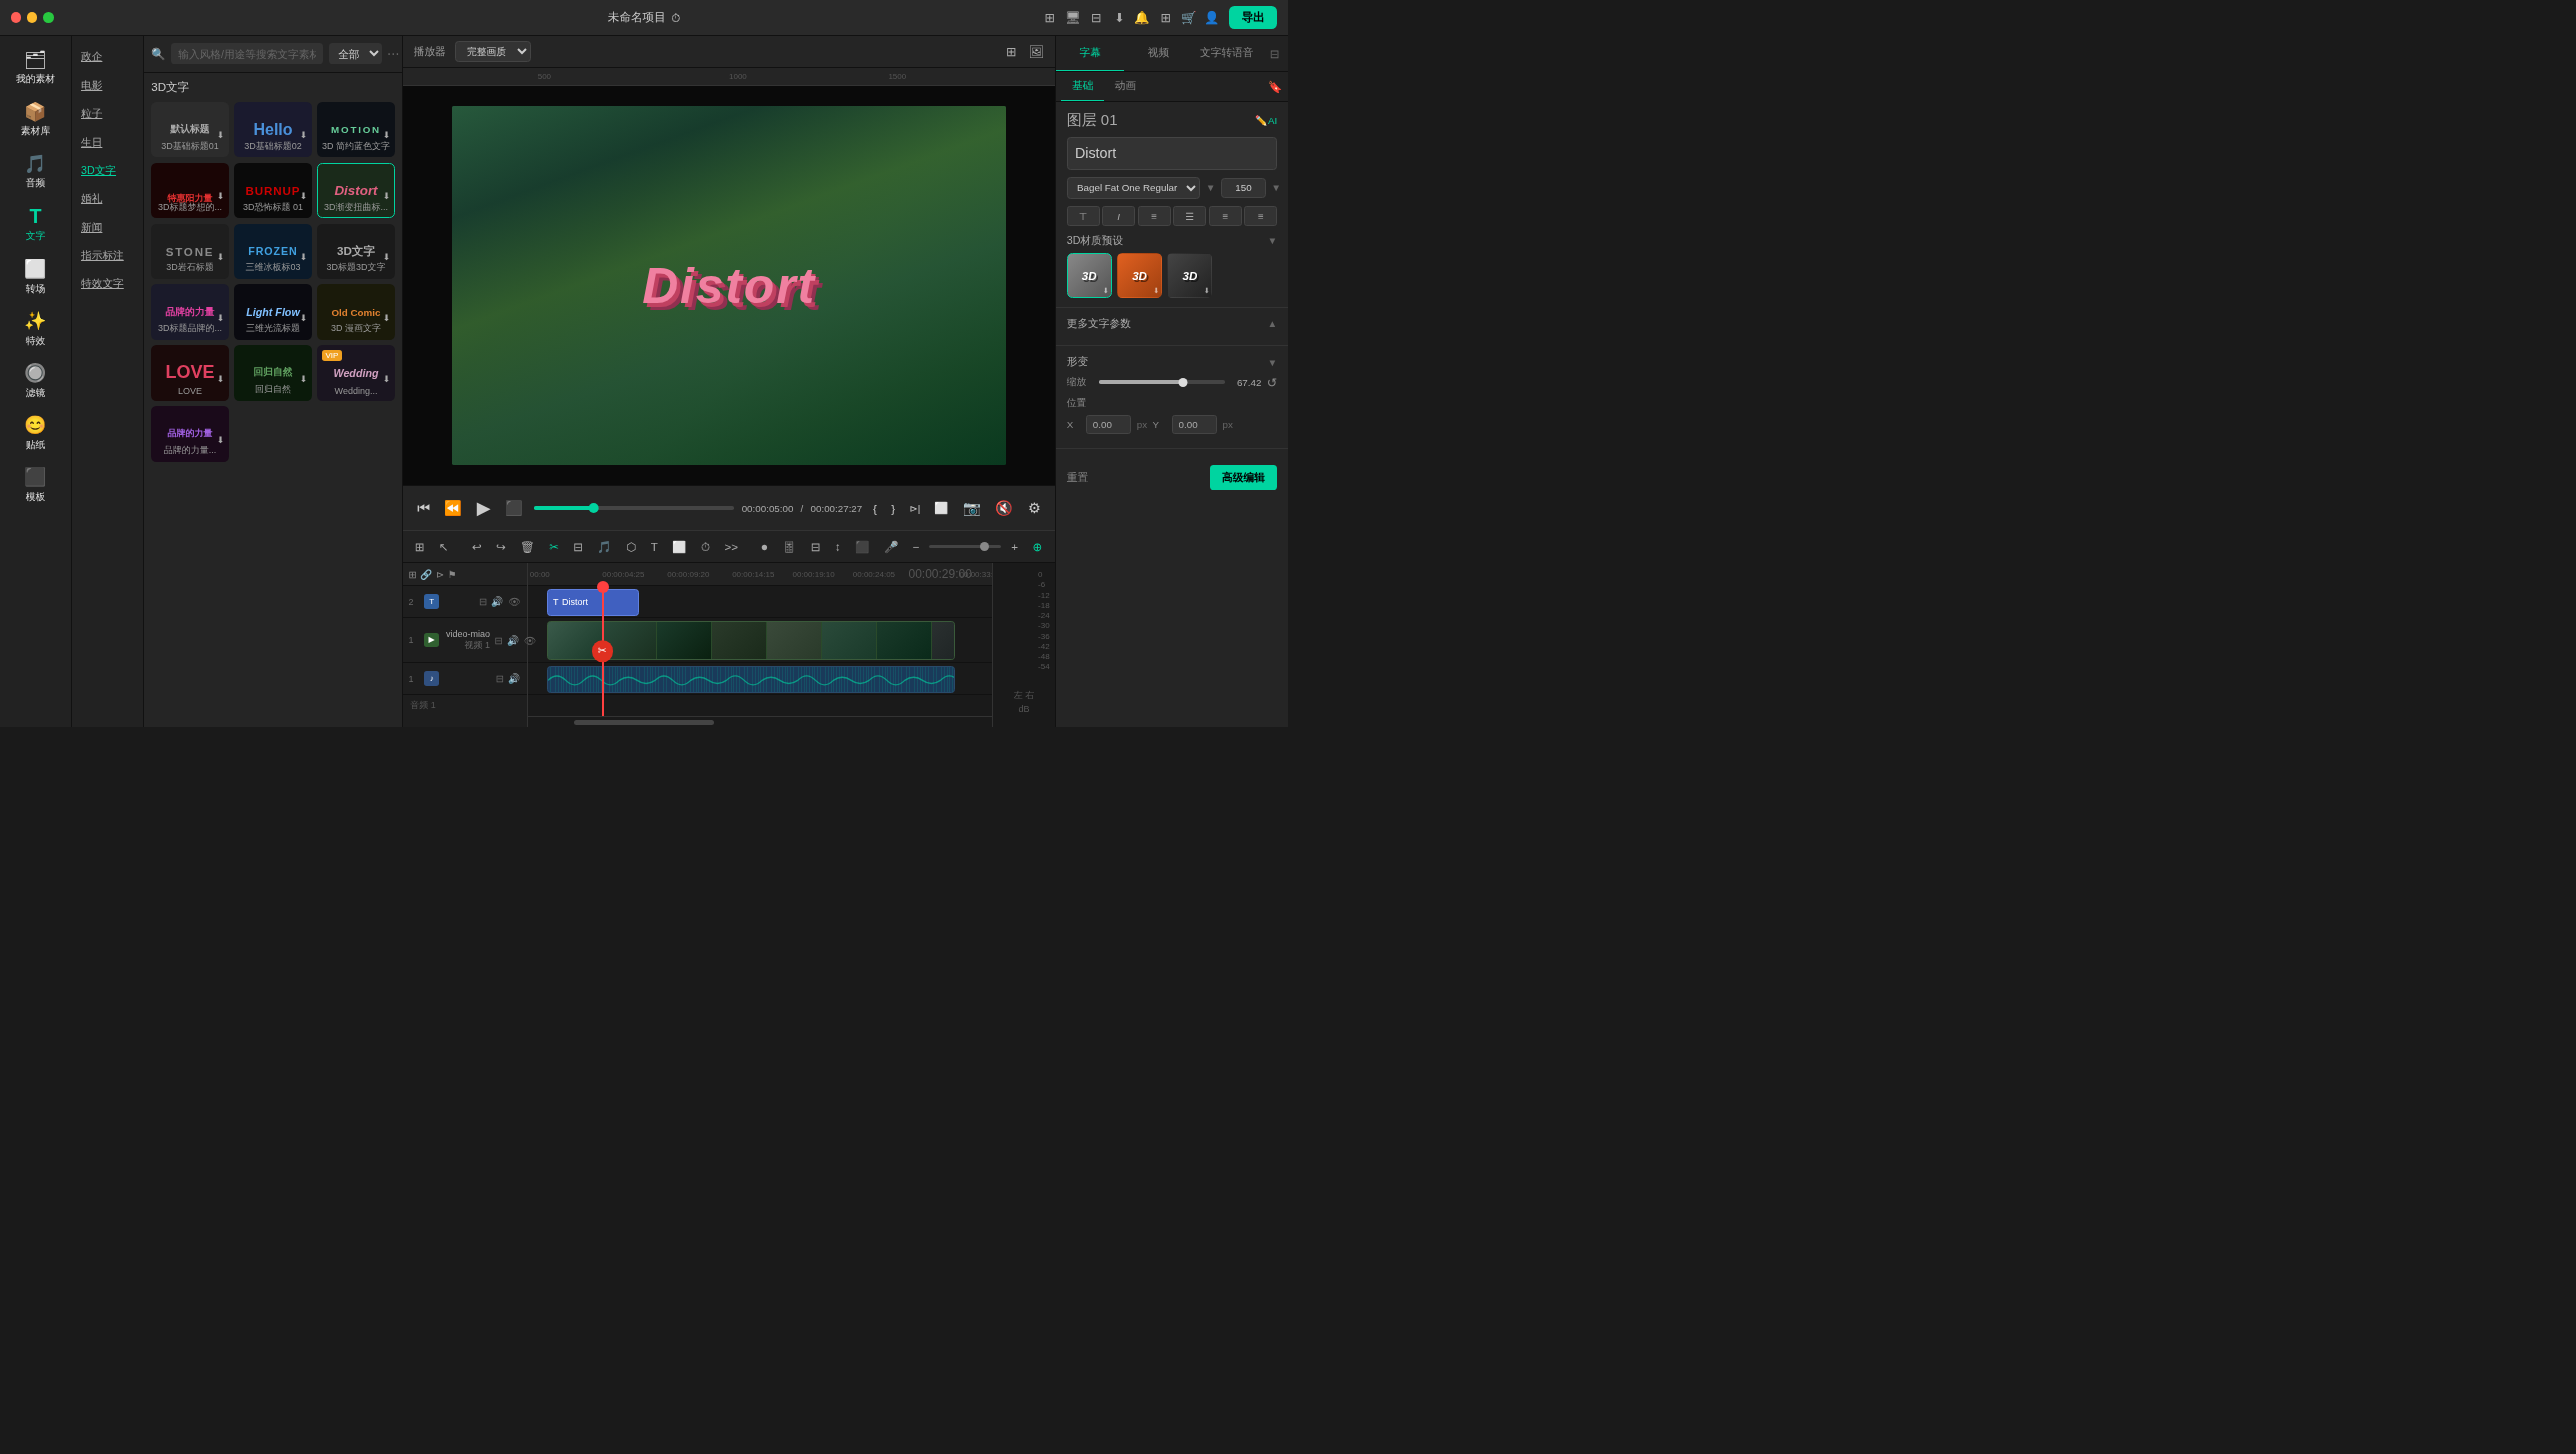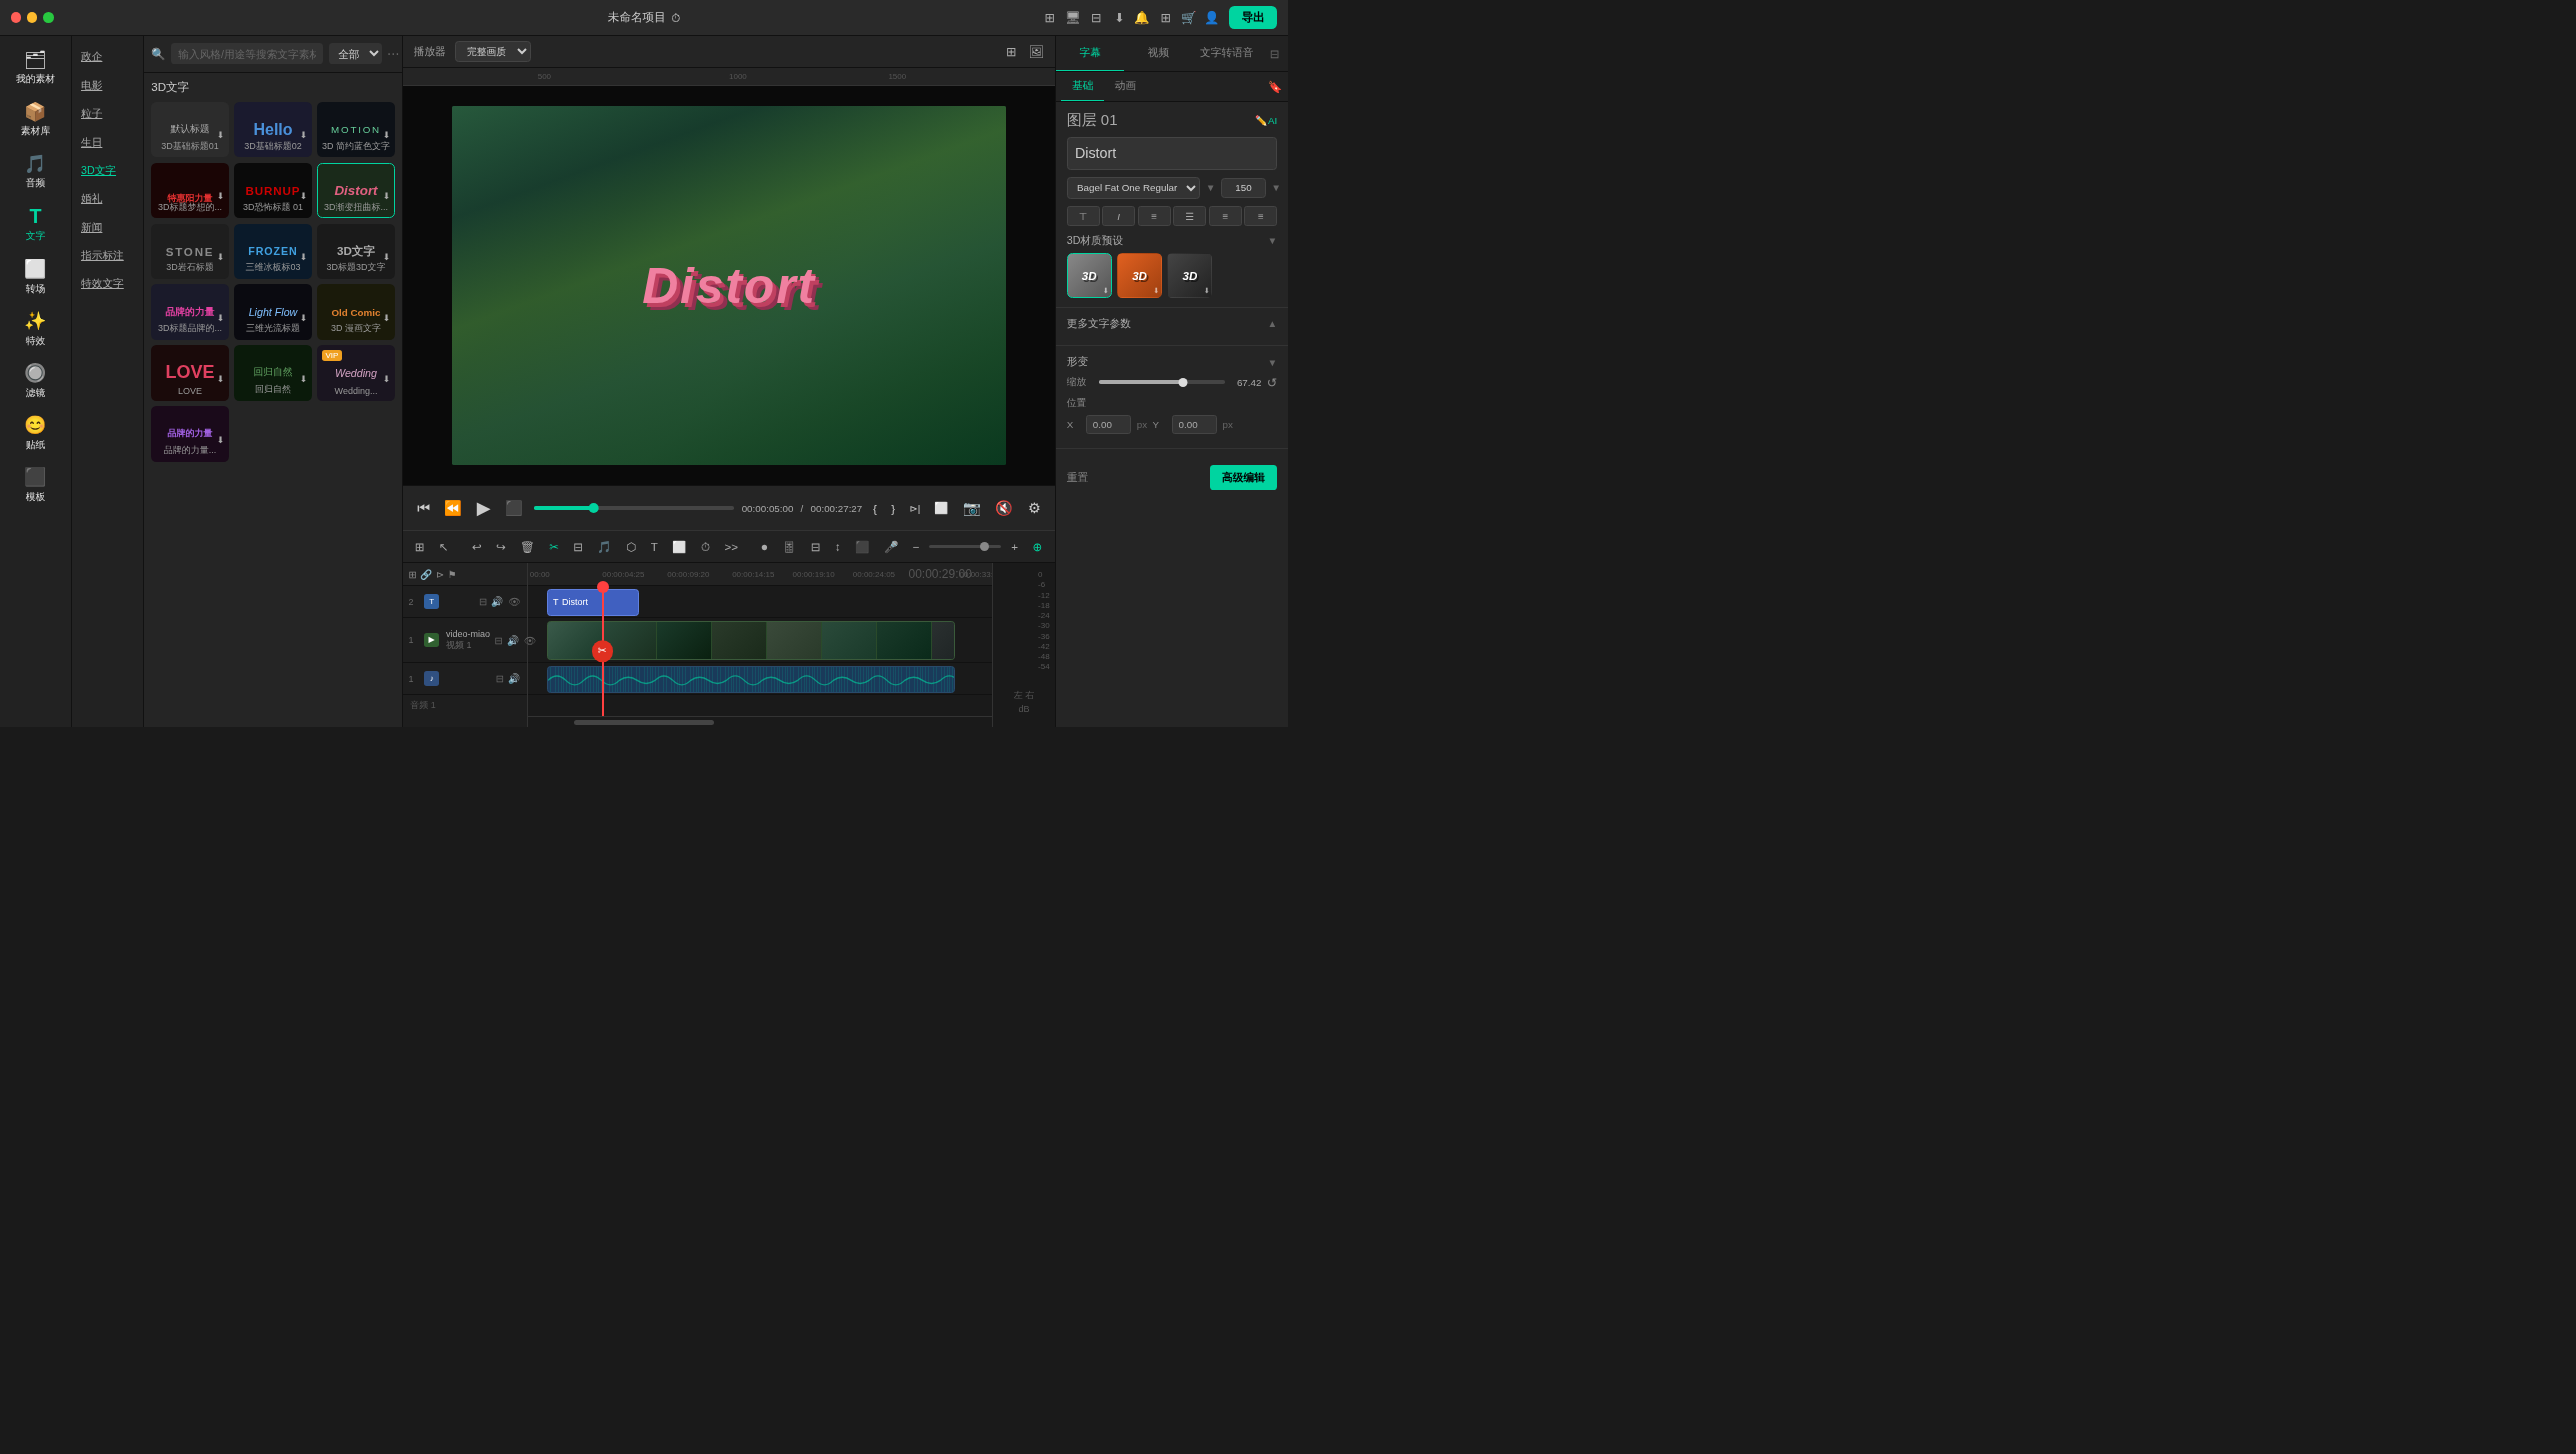"默认标题" .template-card-img { font-weight: normal -> bold }
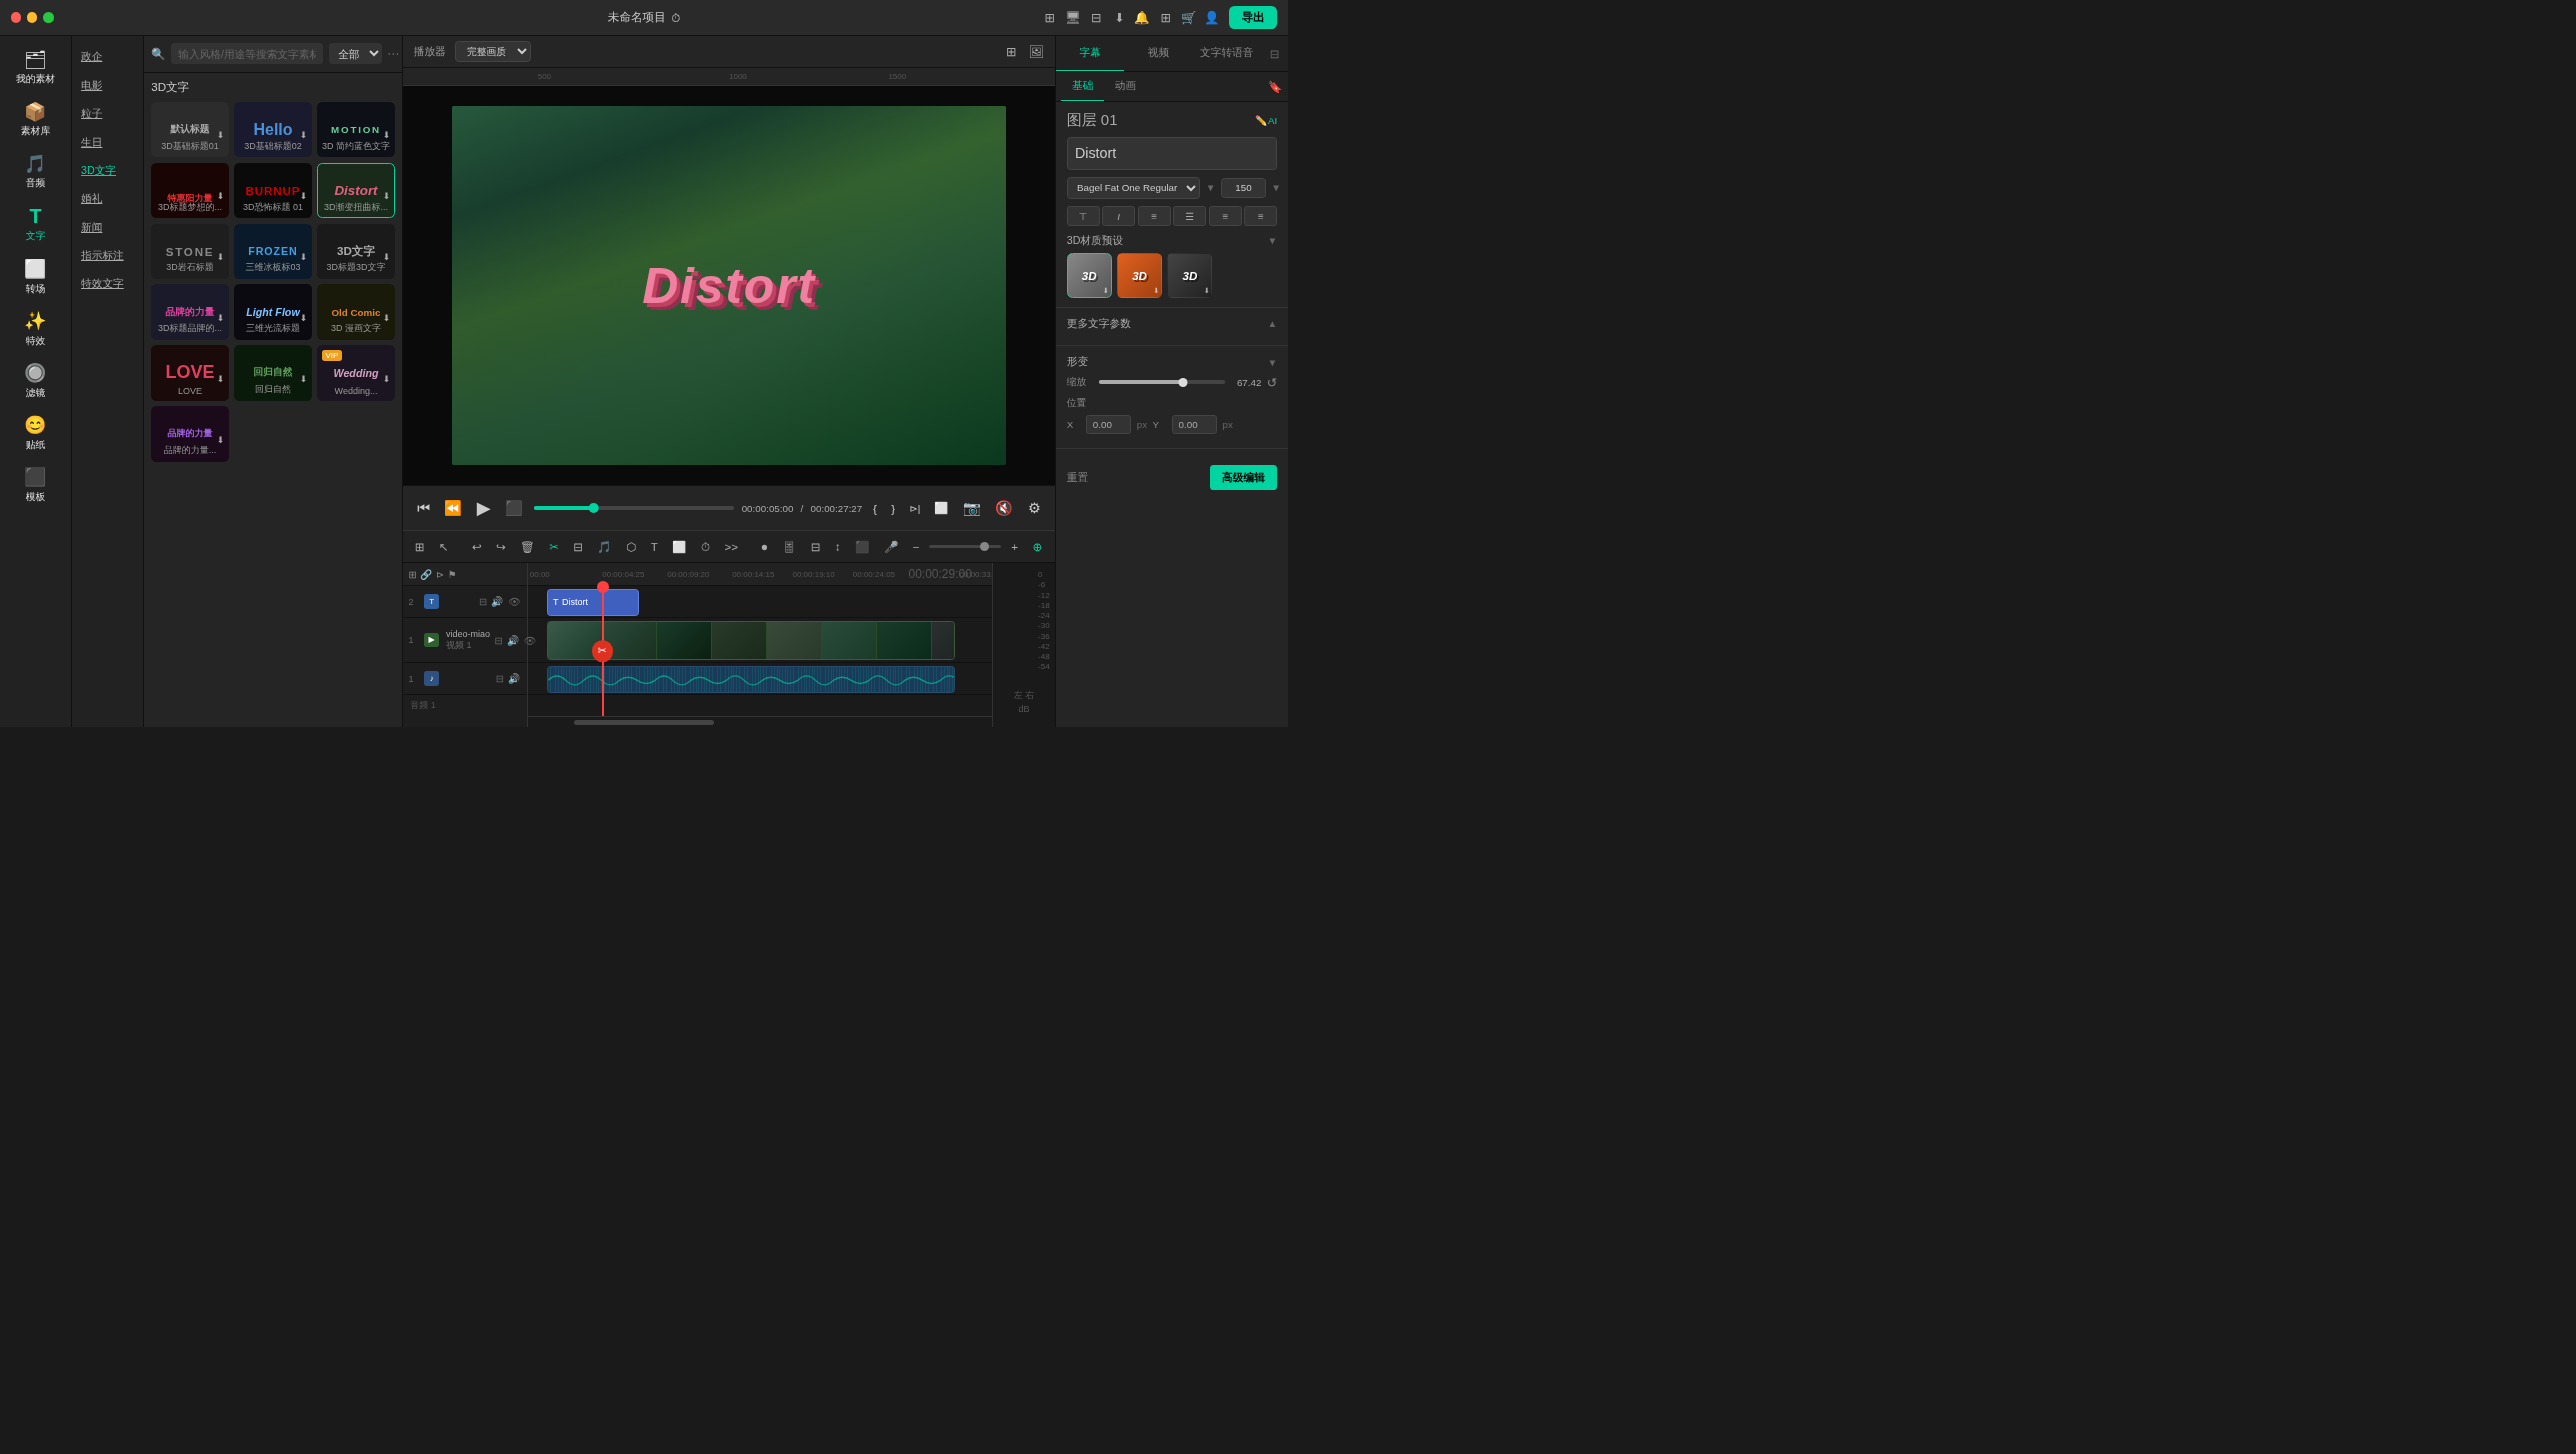"video-miao" div { text-align: none -> right }
